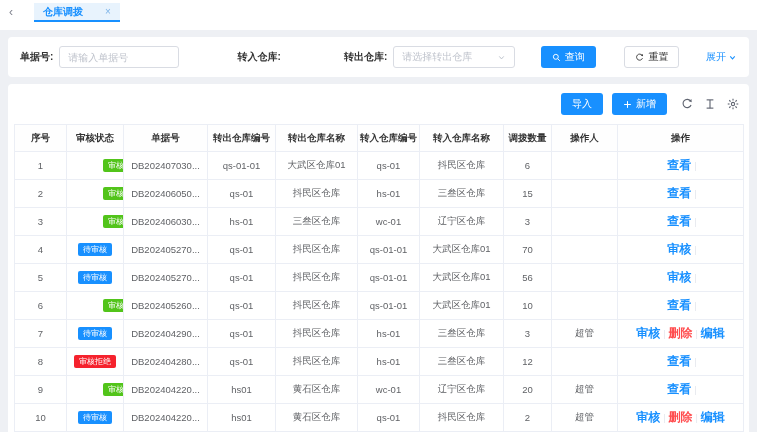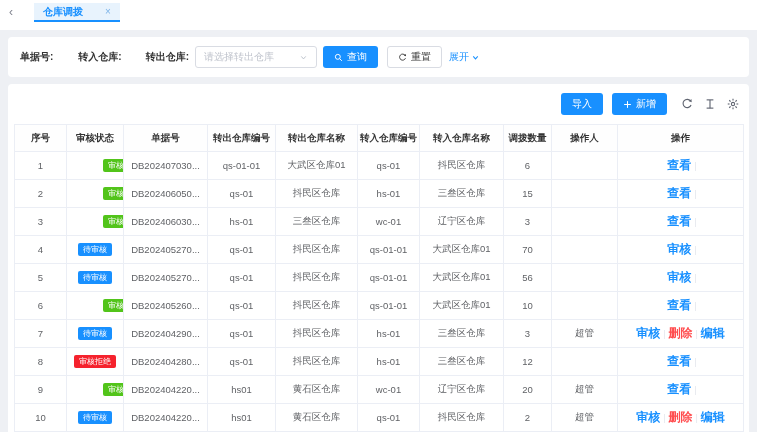"单据号:" .search-card { justify-content: none -> space-between }
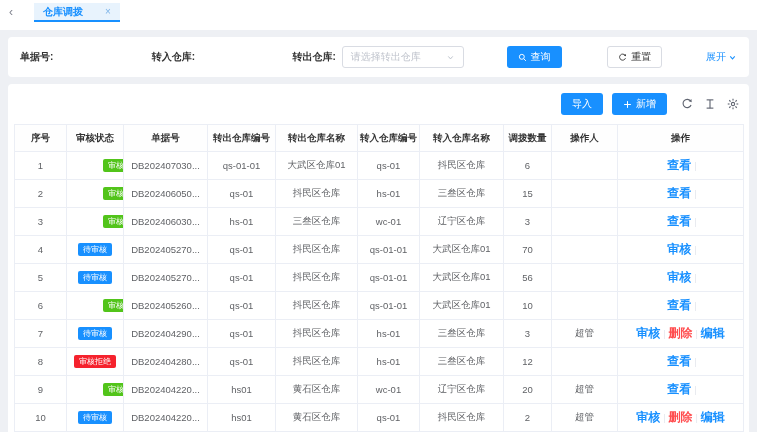"请输入单据号" input.text-input { html: none -> <input> }
